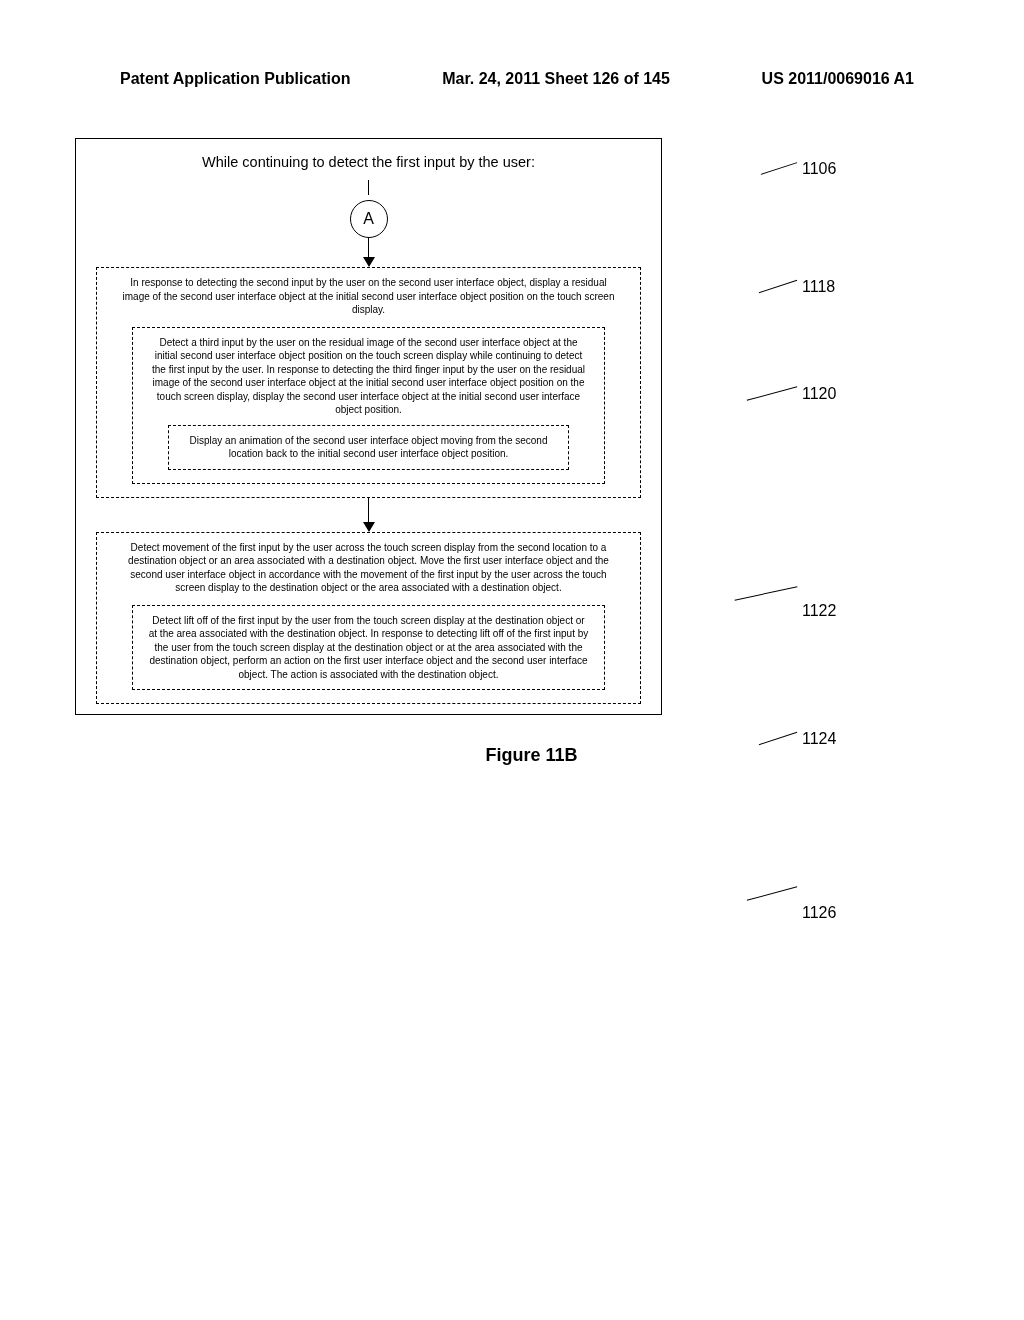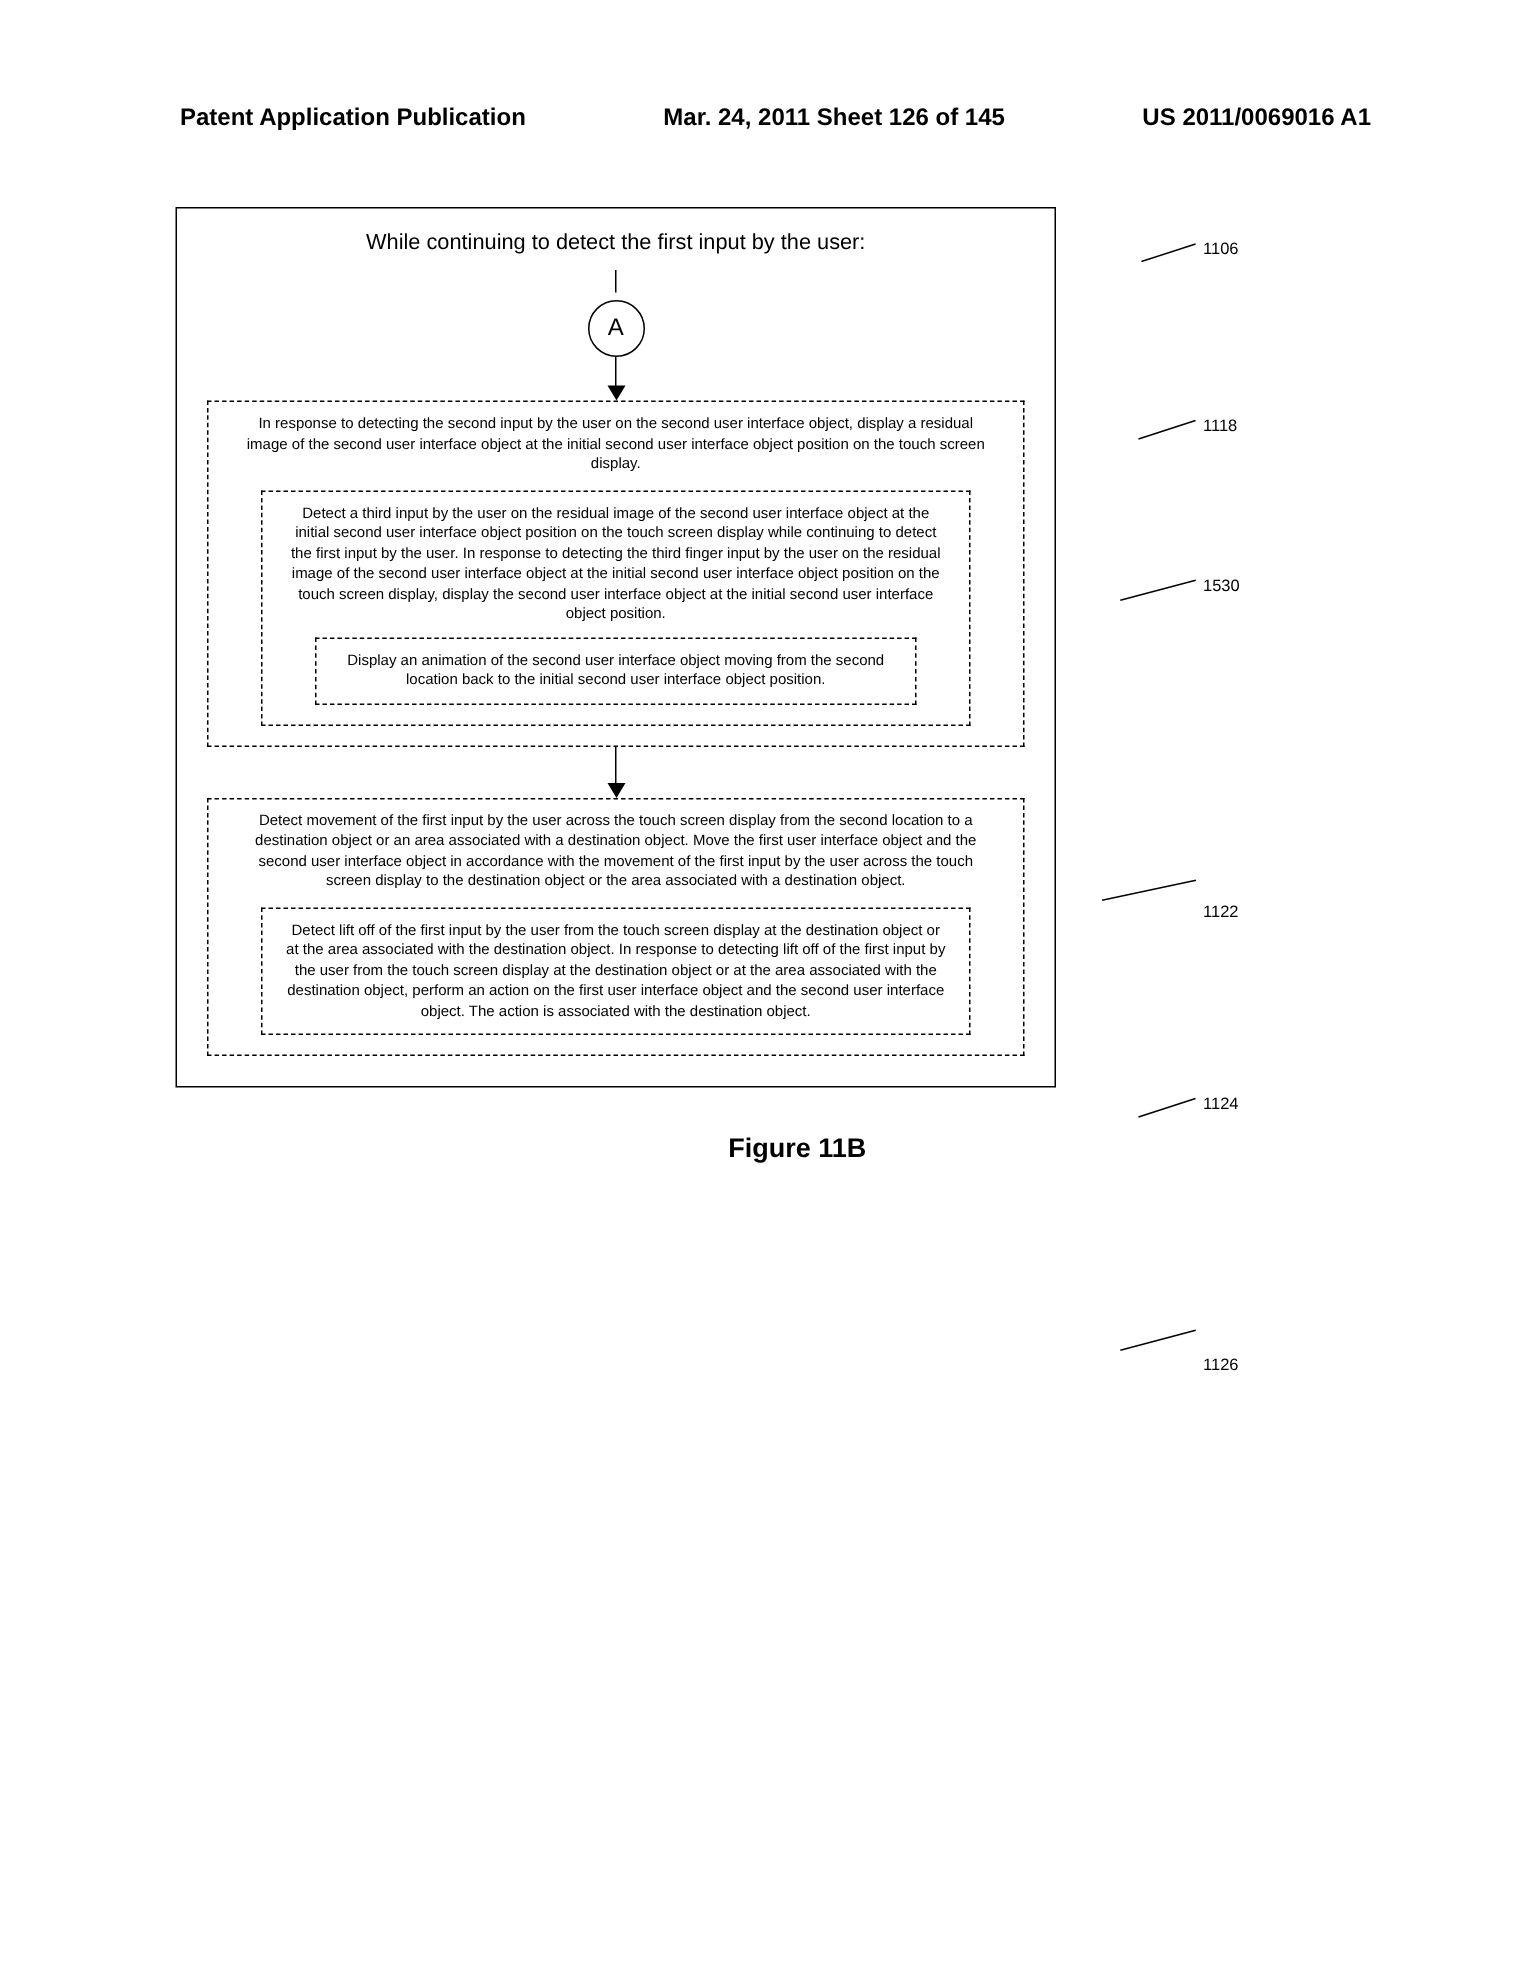"While continuing to detect the" .outer-box { margin-left: 117px -> 75px; padding: 10px 0 20px 0 -> 10px 0 10px 0 }
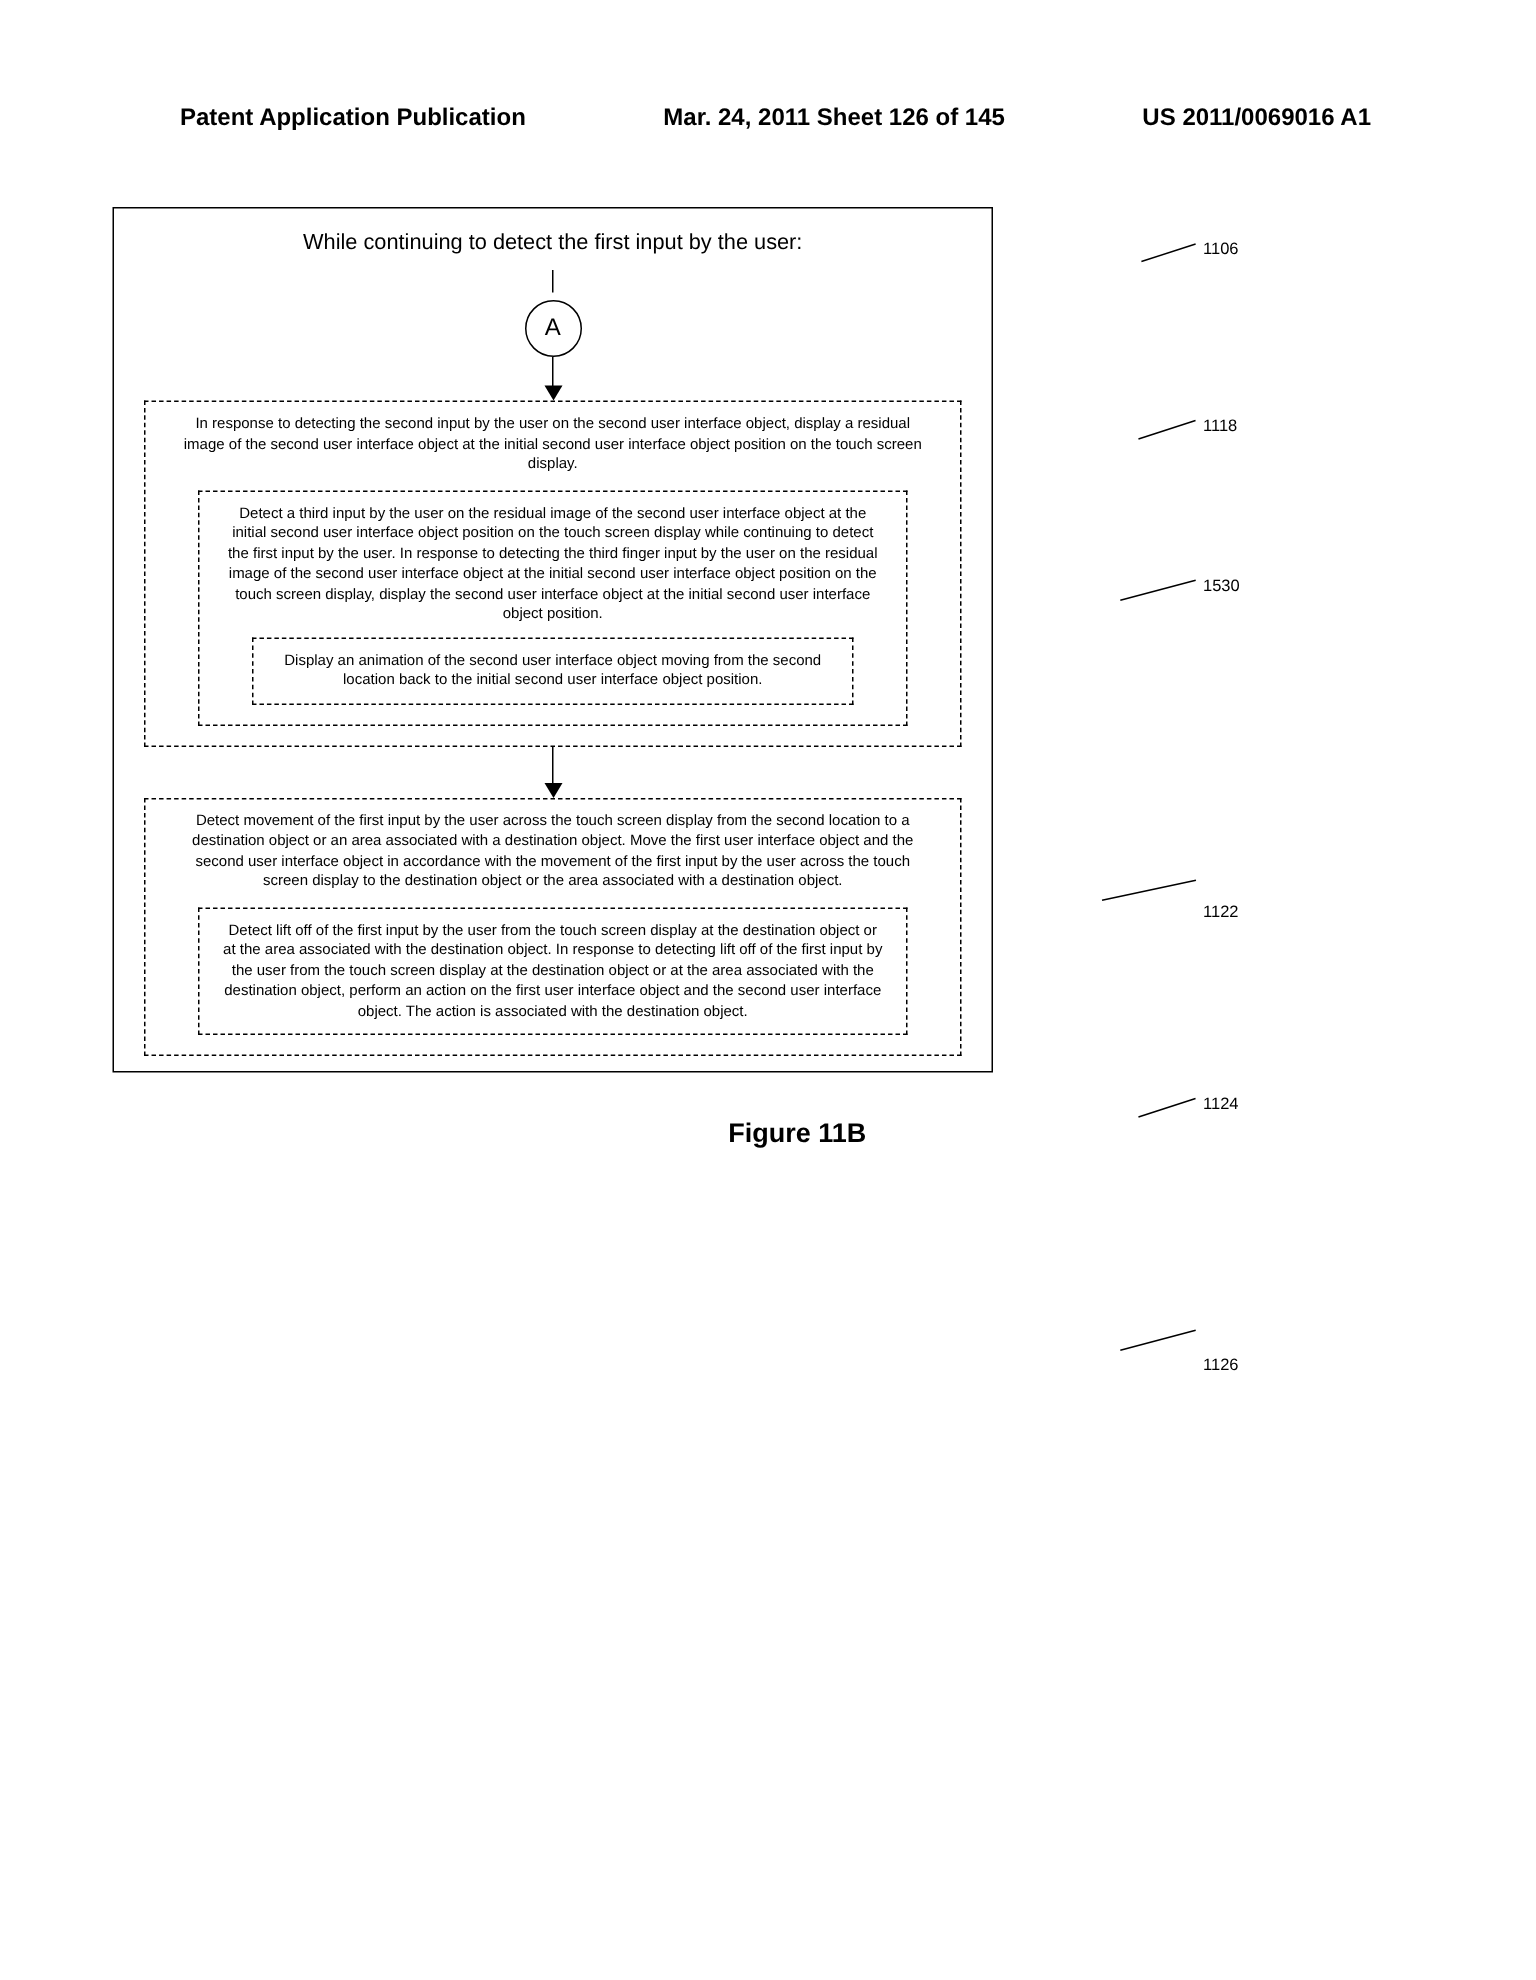"1106" .refnum { font-size: 11px -> 16px }
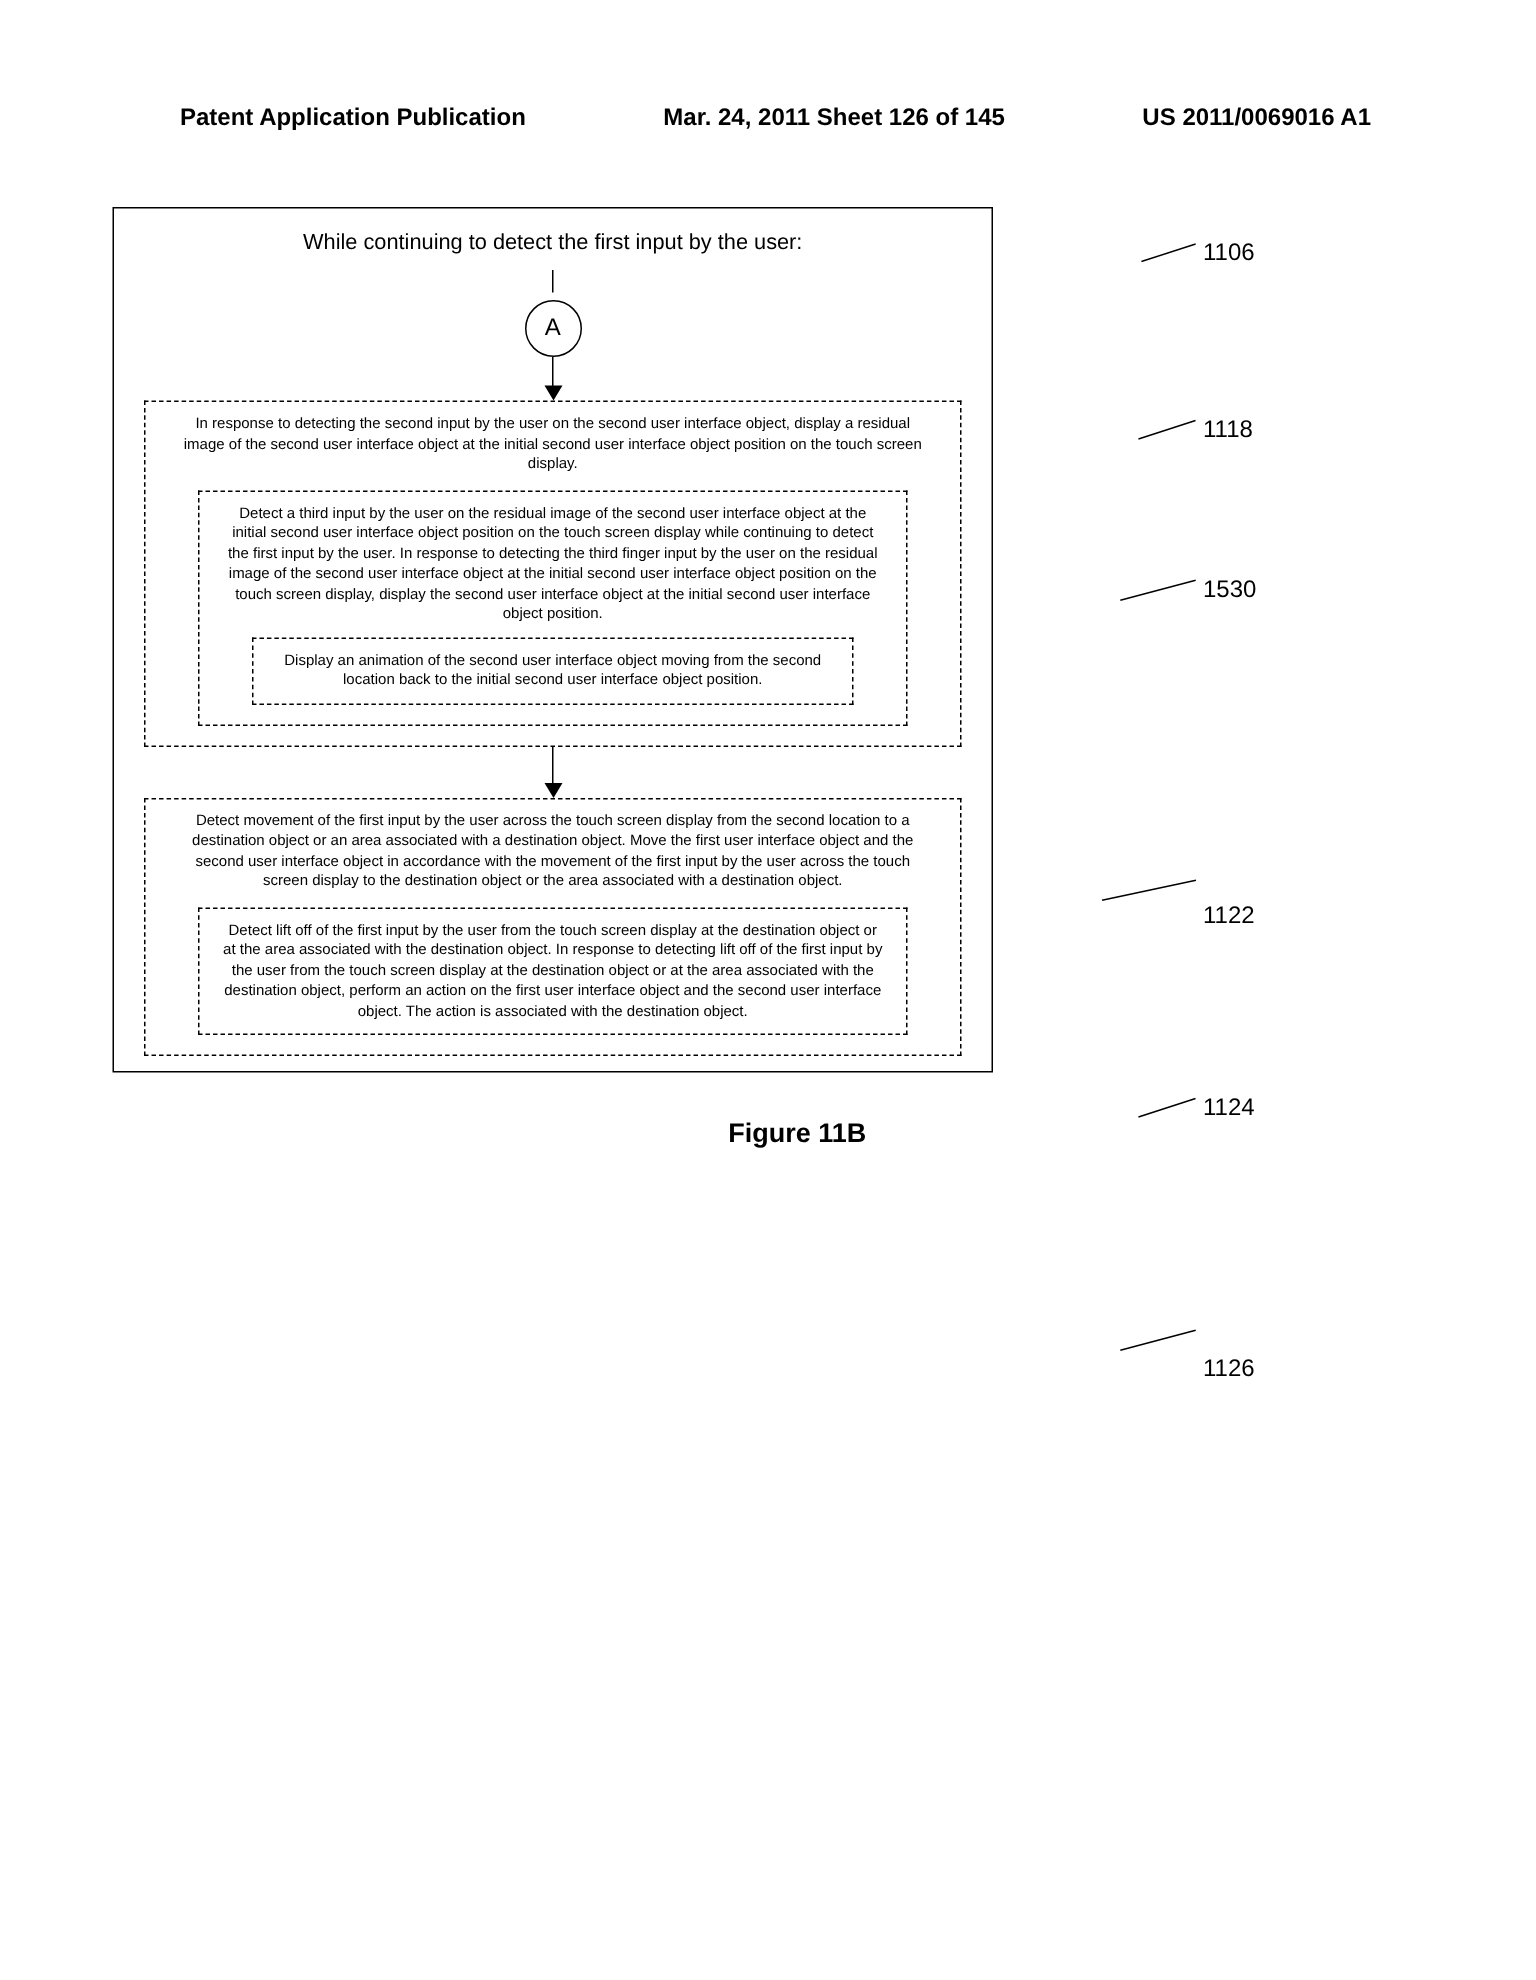"1530" div.refnum { text: 1530 -> 1120 }
